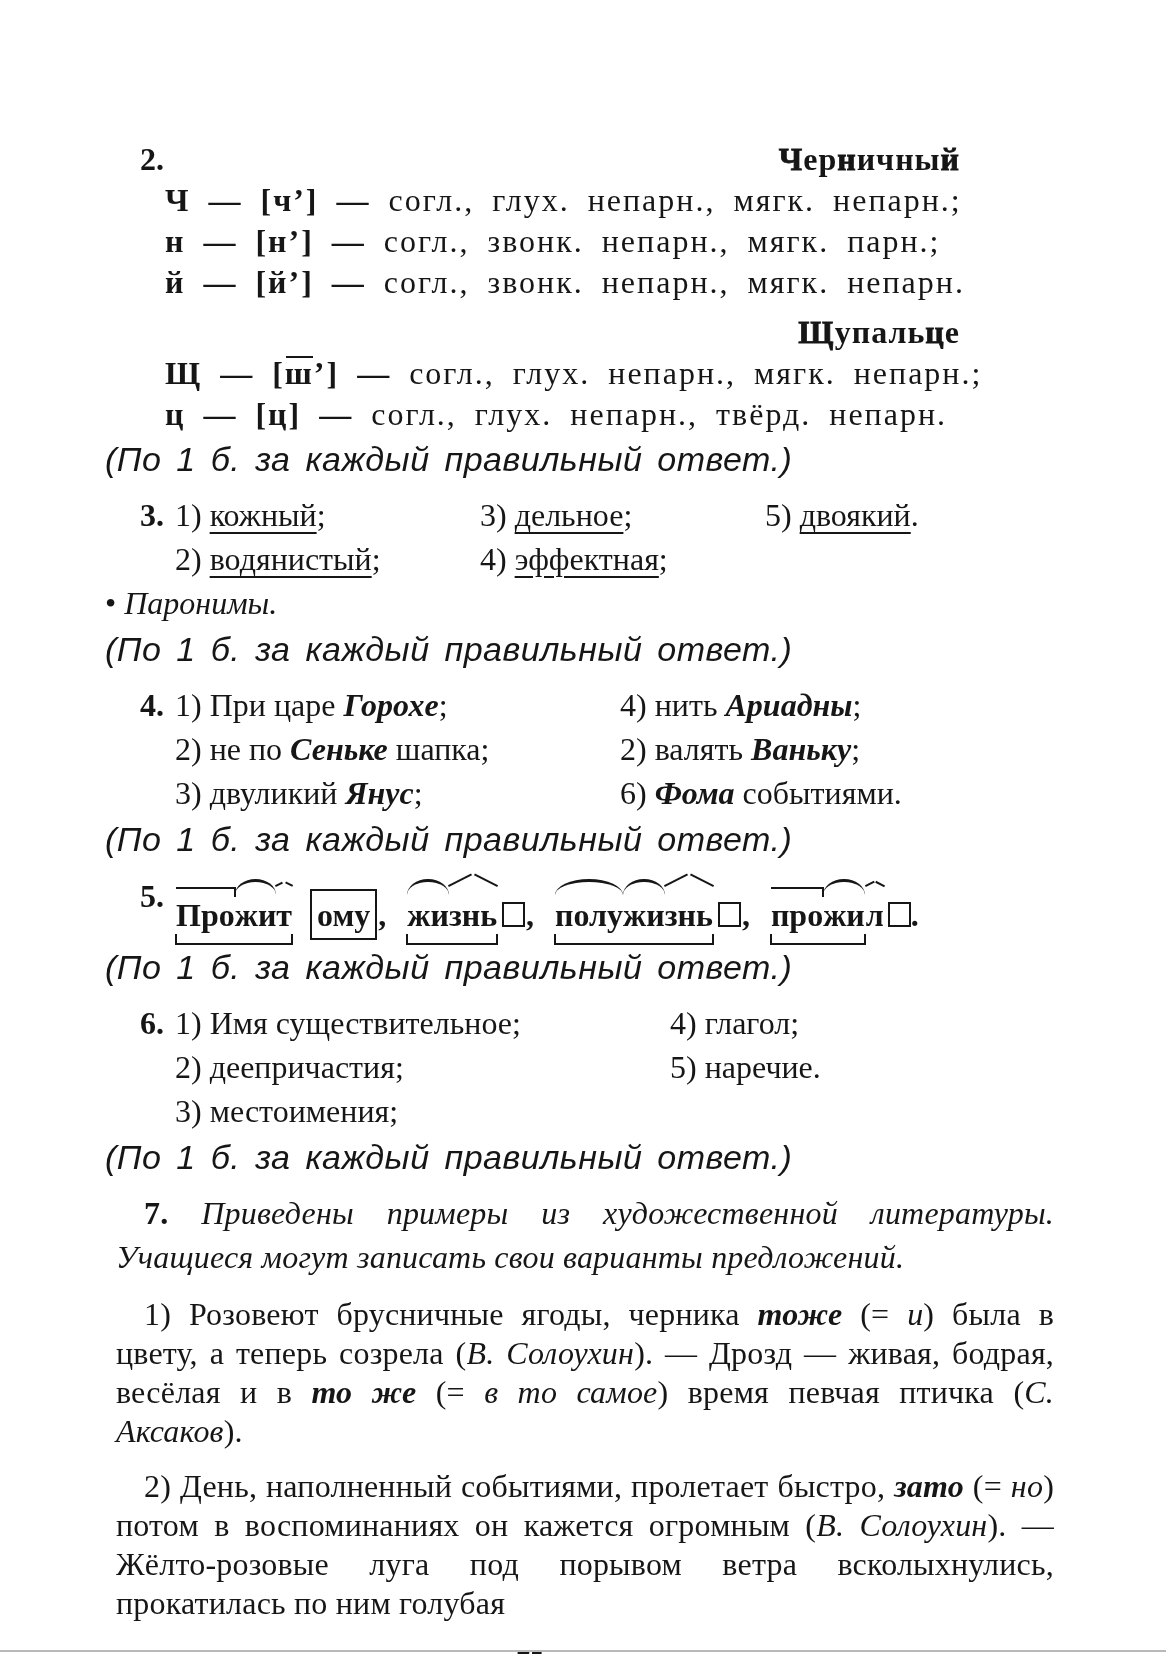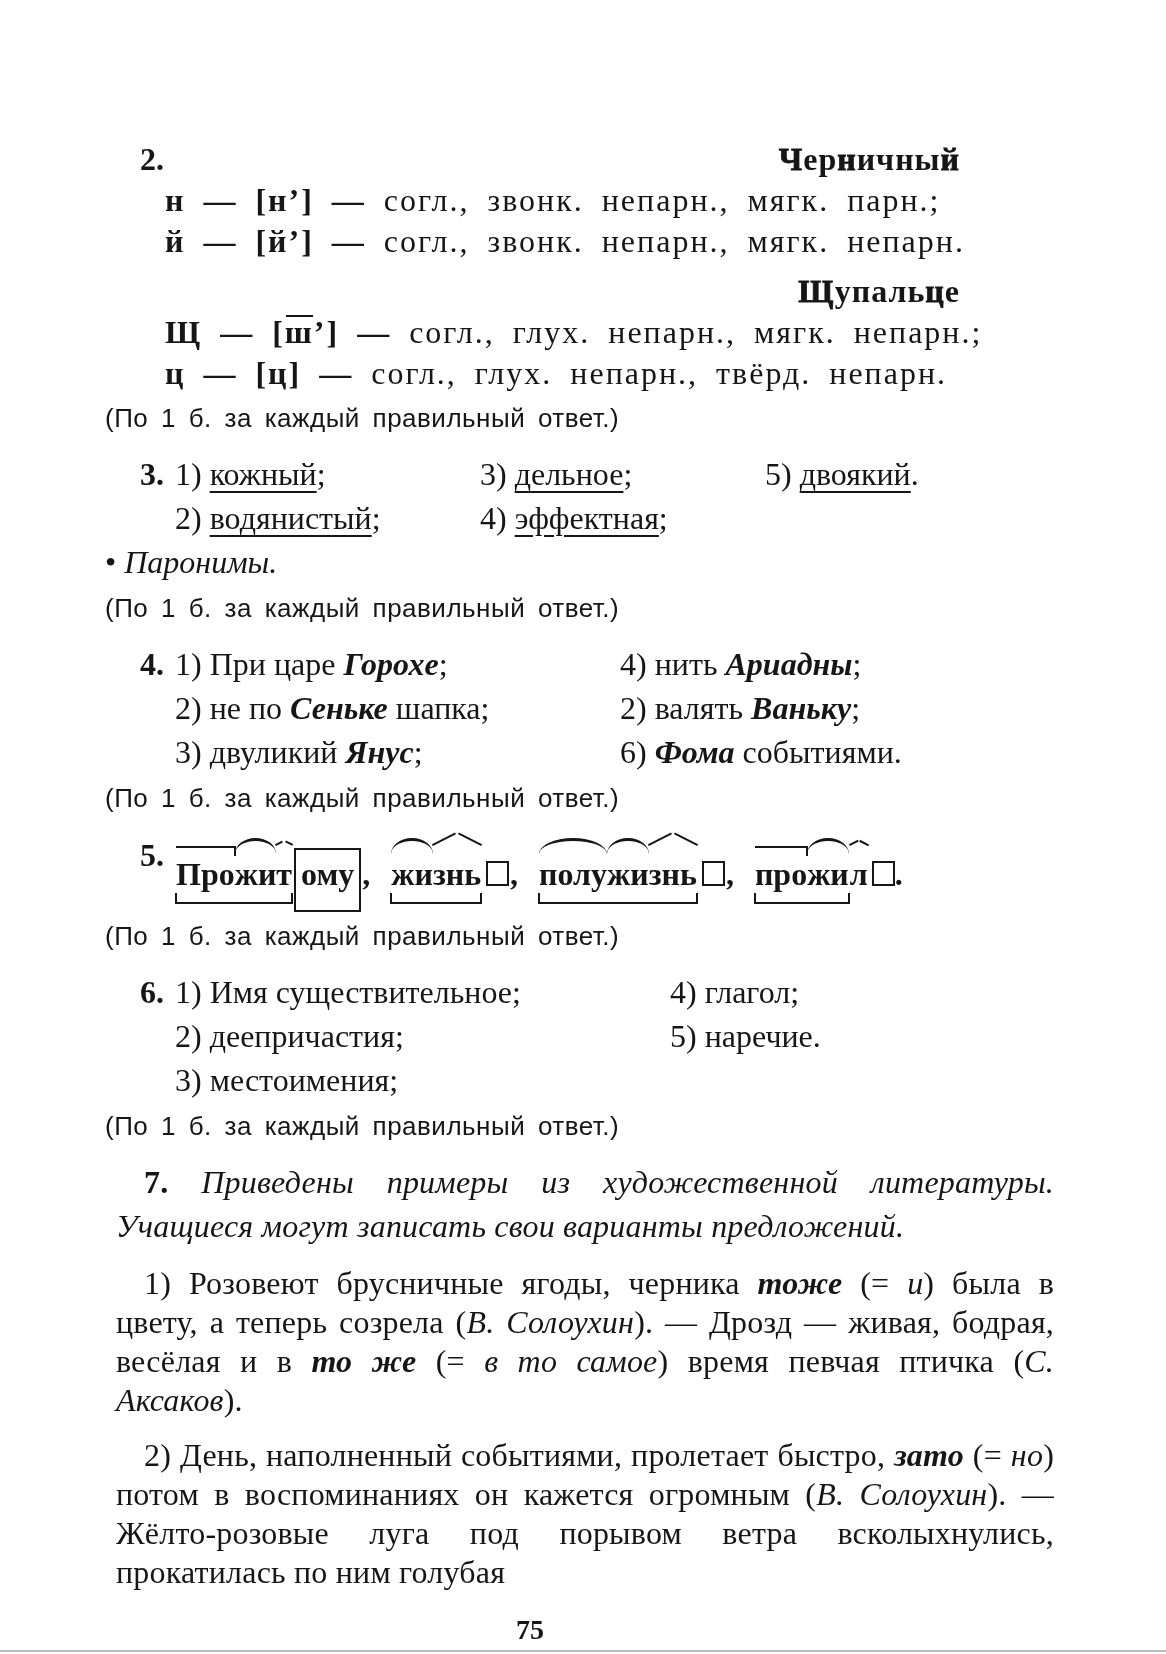"Ч — [ч’] — согл.," div.phon { html: none -> <div><span>Ч — [ч’] — </span><span>согл., глух. непарн., мягк. непарн.;</span></div> }
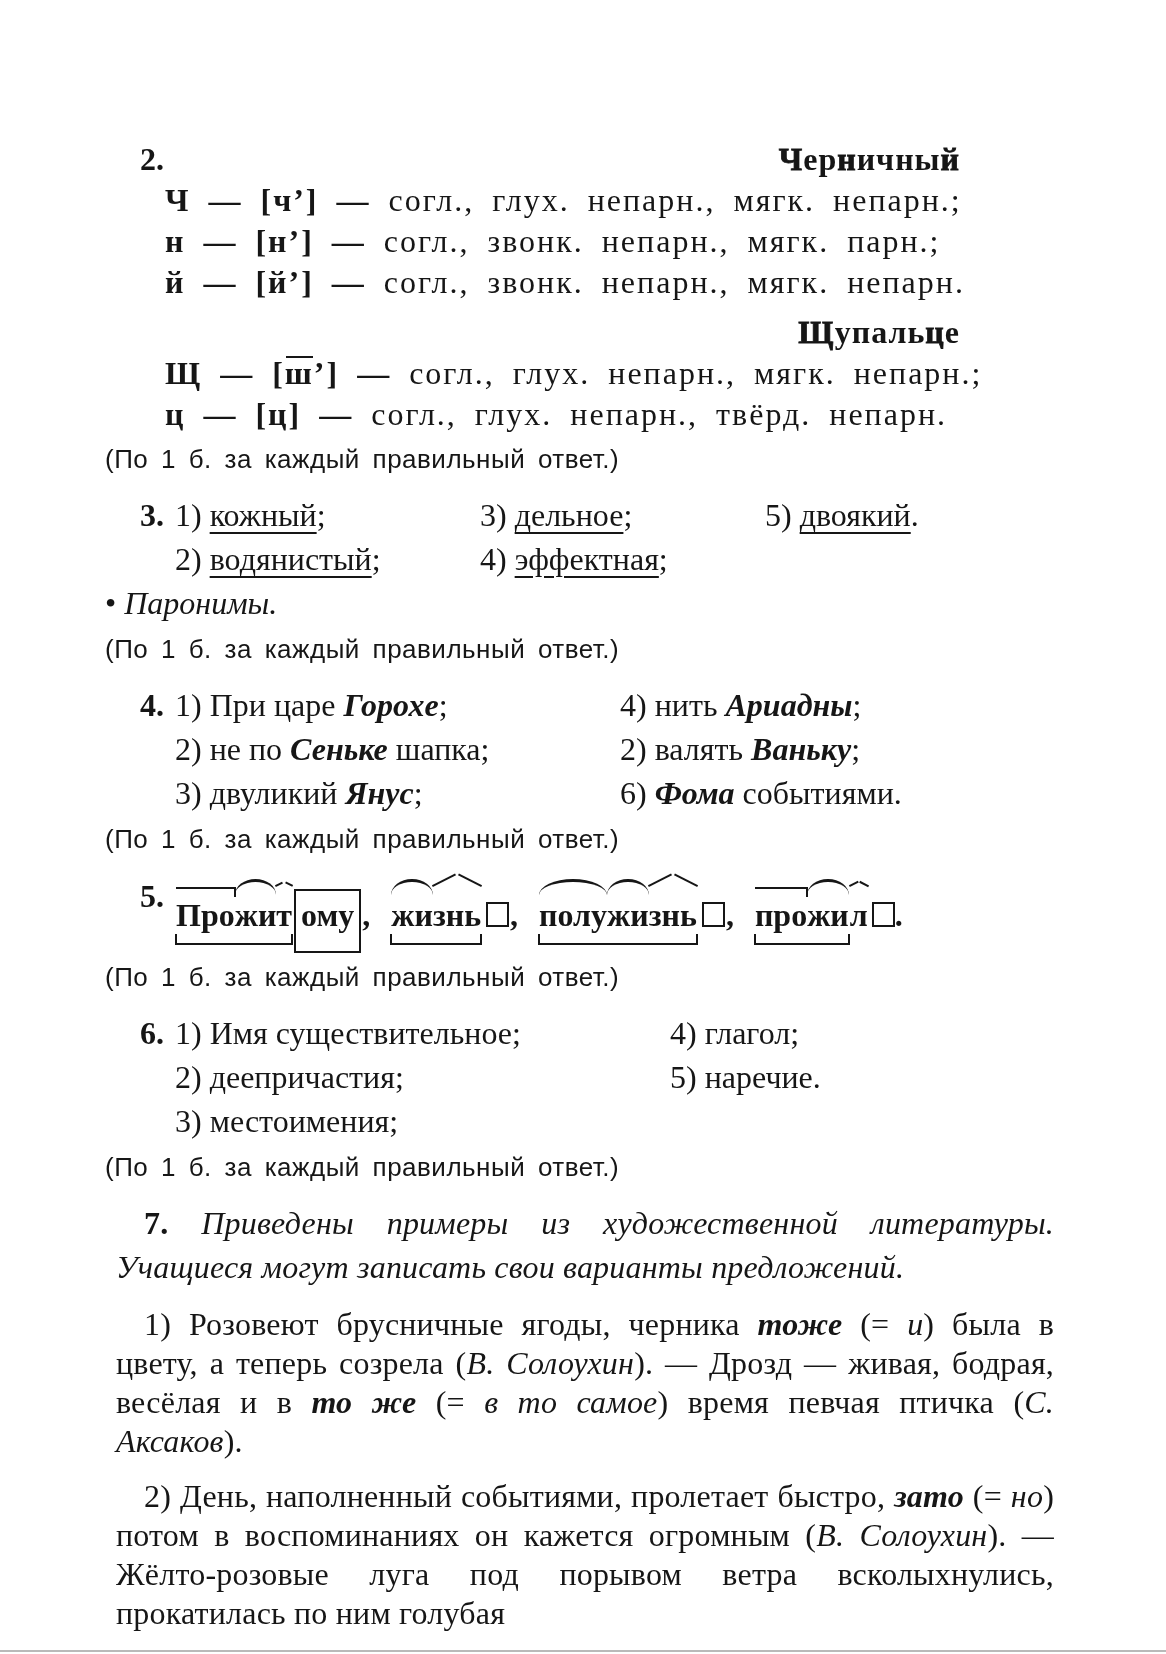"(По 1 б. за каждый" .score { font-size: 26px -> 34px; font-style: none -> italic }
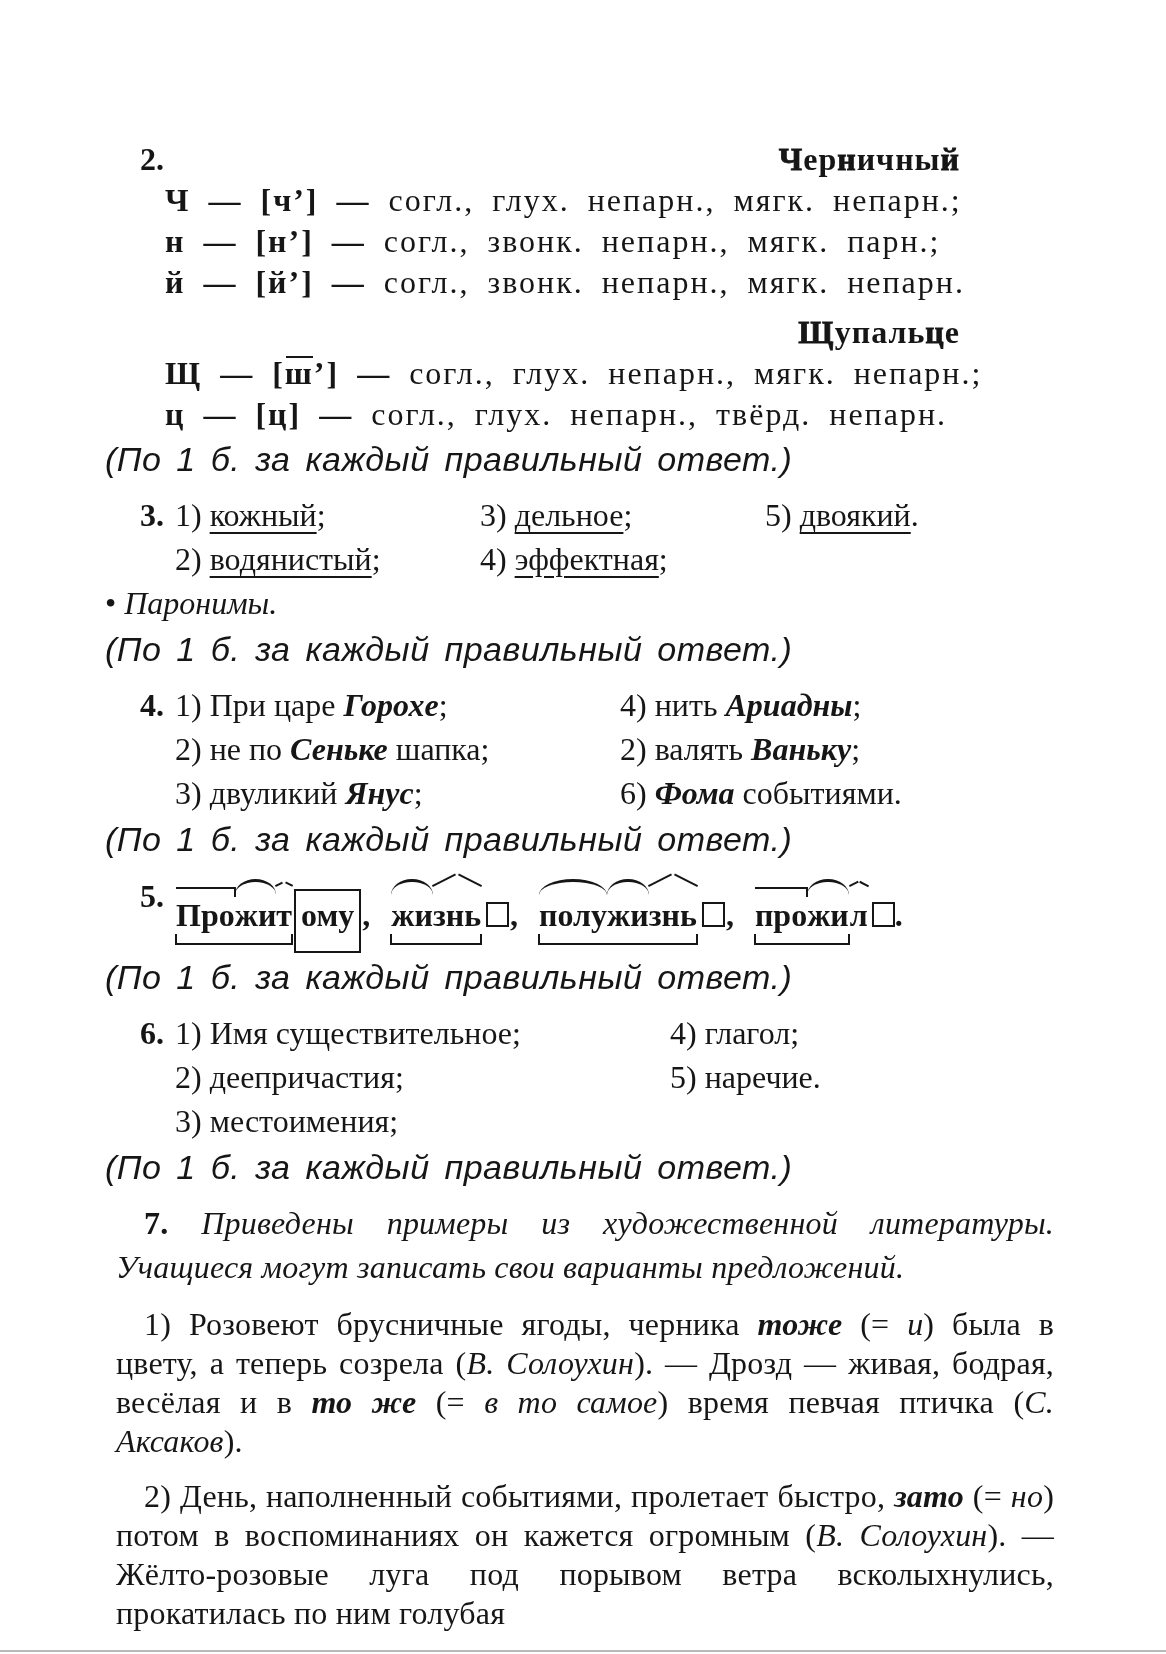"ому" .end-box { margin-left: 1px -> 17px; padding: 1px 5px 13px 5px -> 1px 5px 0 5px }
